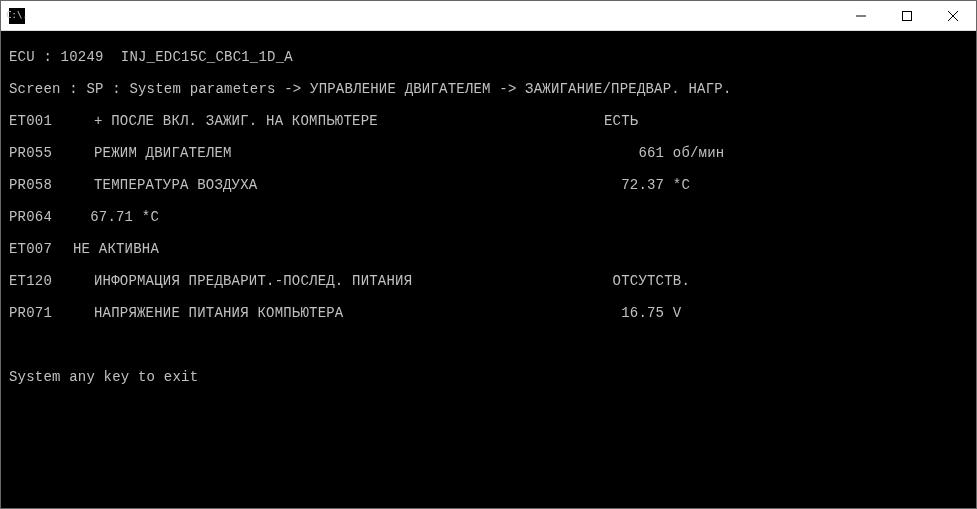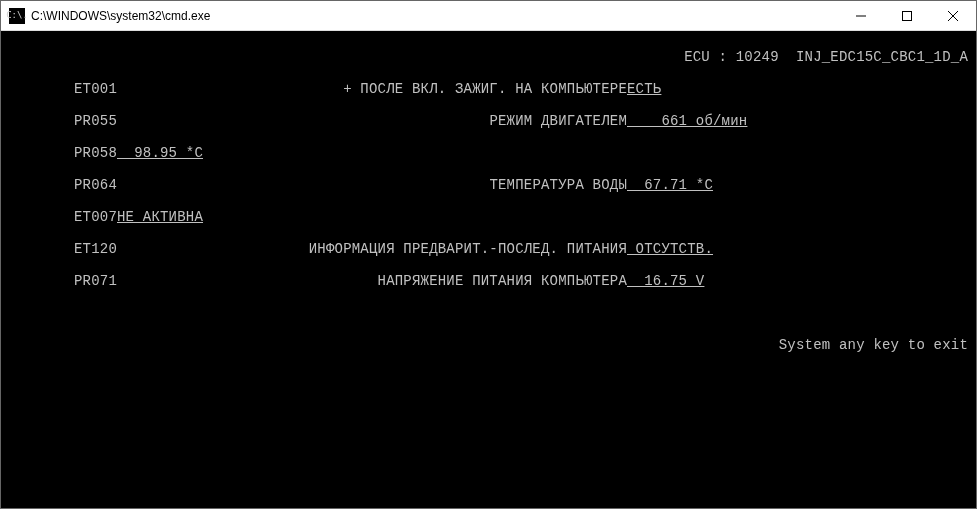"C:\WINDOWS\system32\cmd.exe" div.titlebar-title { html: <div>C:\WINDOWS\system32\cmd.exe</div> -> none }
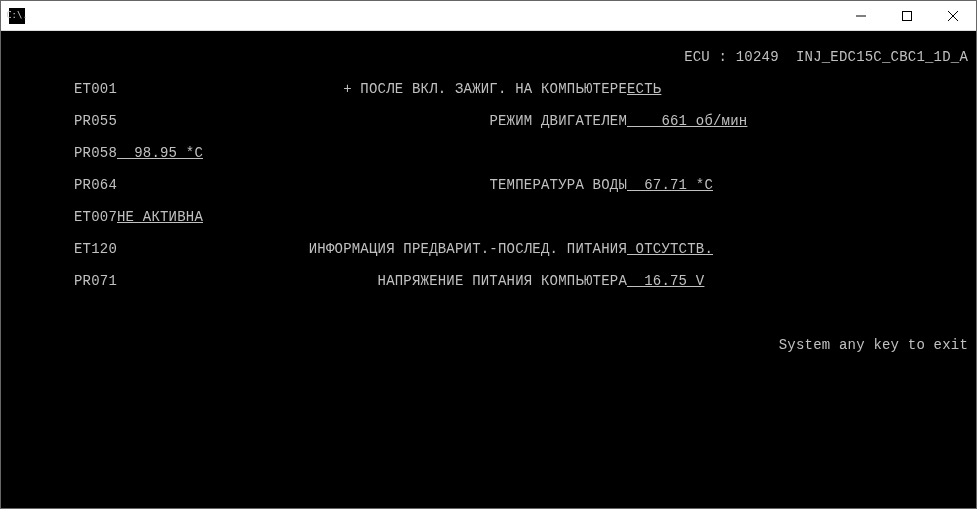"ECU : 10249 INJ_EDC15C_CBC1_1D_A" .console { text-align: right -> none }
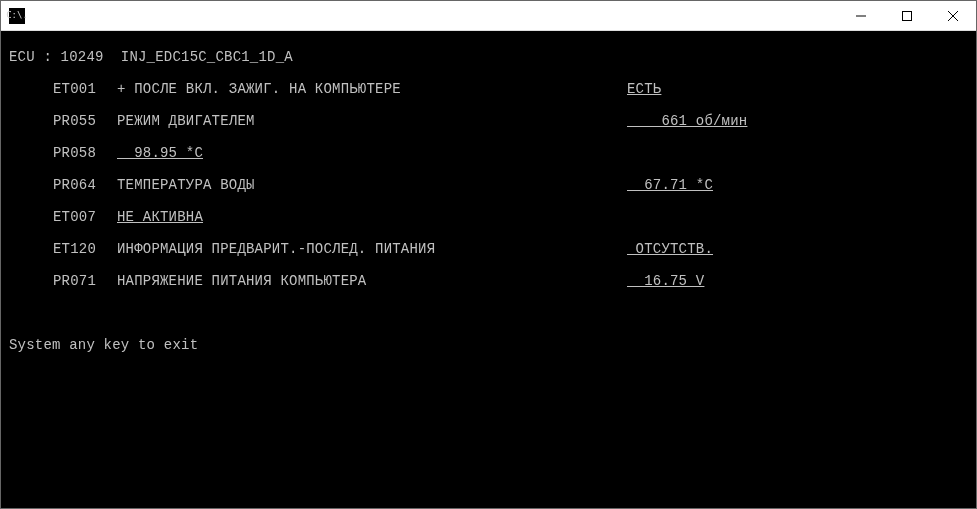"Screen : SP : System" div { html: none -> <div>Screen : SP : System parameters -&gt; УПРАВЛЕНИЕ ДВИГАТЕЛЕМ -&gt; ЗАЖИГАНИЕ/ПРЕДВАР. НАГР.</div> }
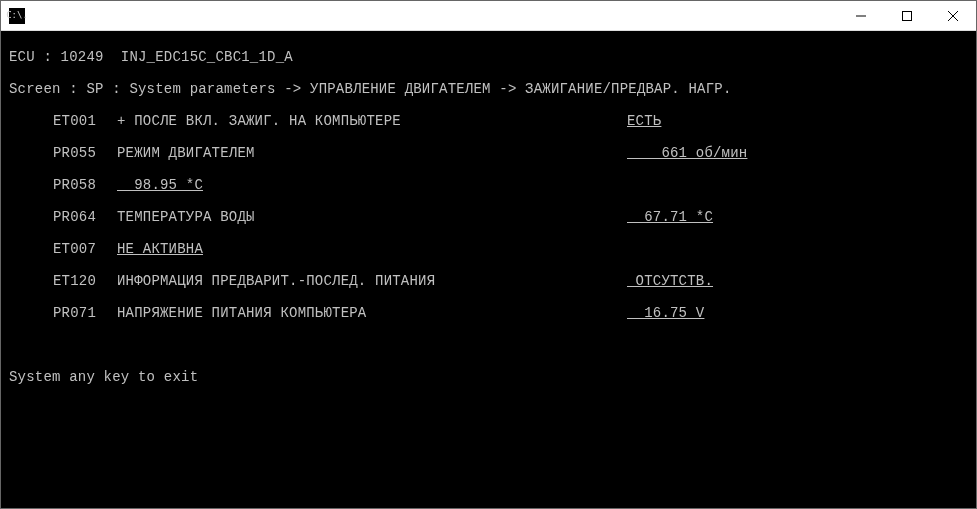"ET001" .code { margin-left: 44px -> none }
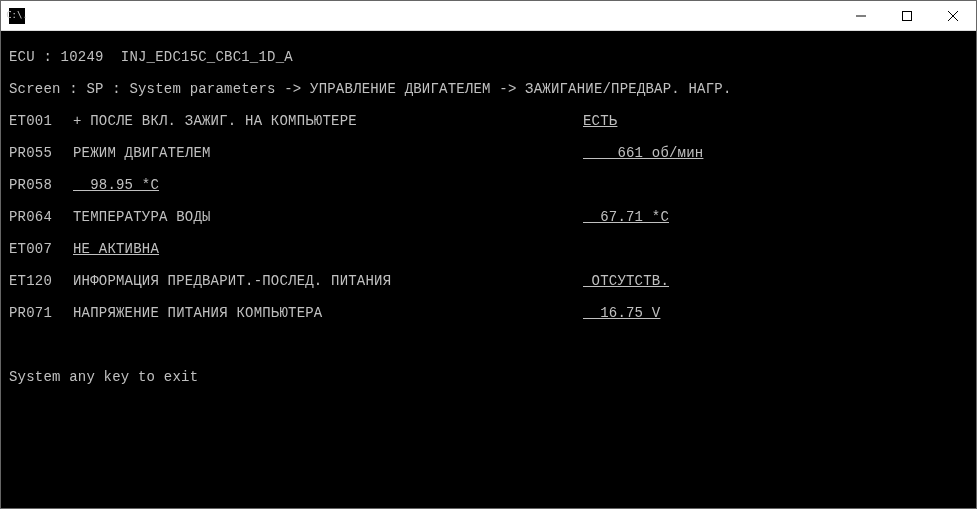"+ ПОСЛЕ ВКЛ. ЗАЖИГ. НА" .desc { margin-left: none -> 21px }
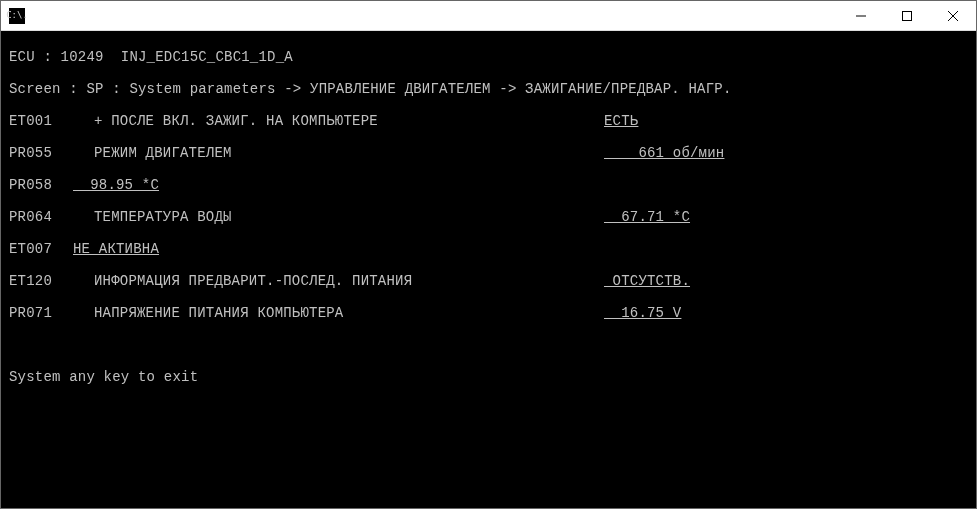"ЕСТЬ" .val { text-decoration: underline -> none }
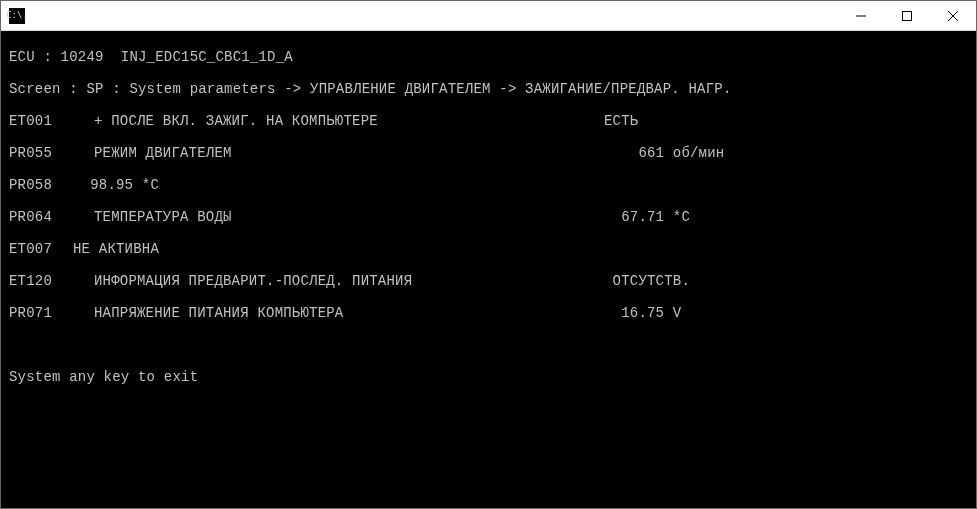"ТЕМПЕРАТУРА ВОЗДУХА" span.desc { html: none -> <span>ТЕМПЕРАТУРА ВОЗДУХА</span> }
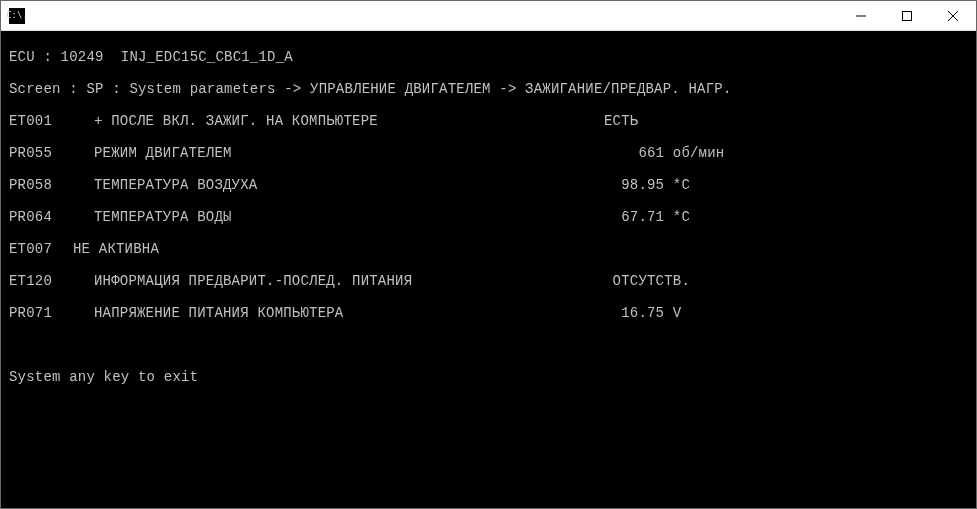"98.95 *C" span.val { text: 98.95 -> 72.37 }
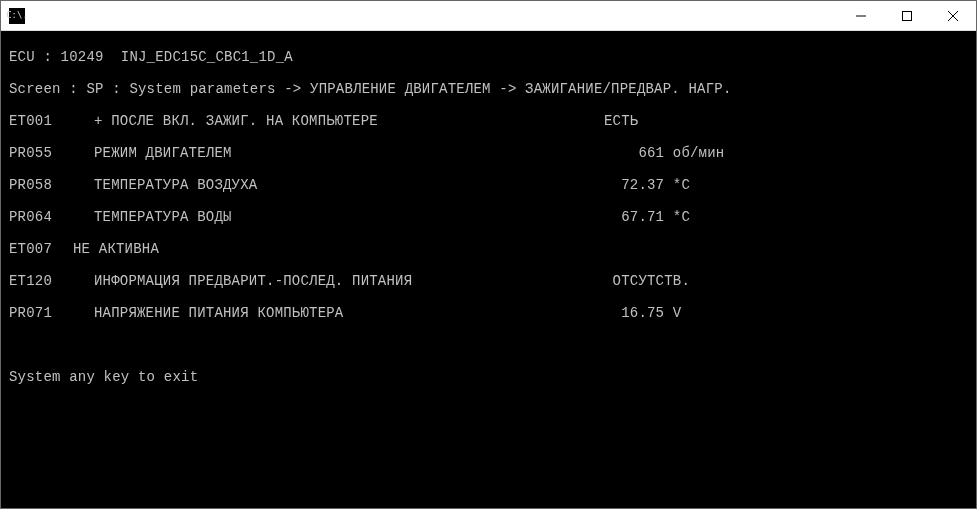"ТЕМПЕРАТУРА ВОДЫ" span.desc { html: <span>ТЕМПЕРАТУРА ВОДЫ</span> -> none }
